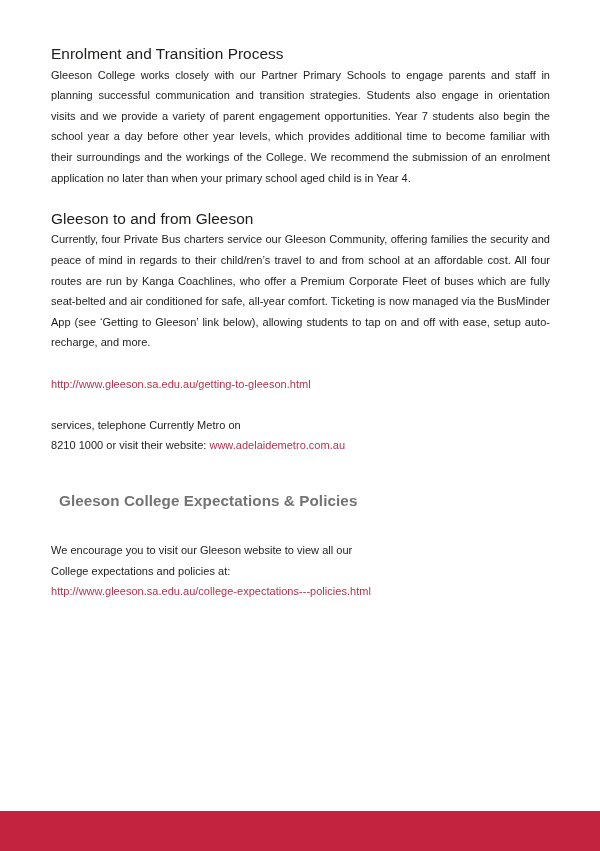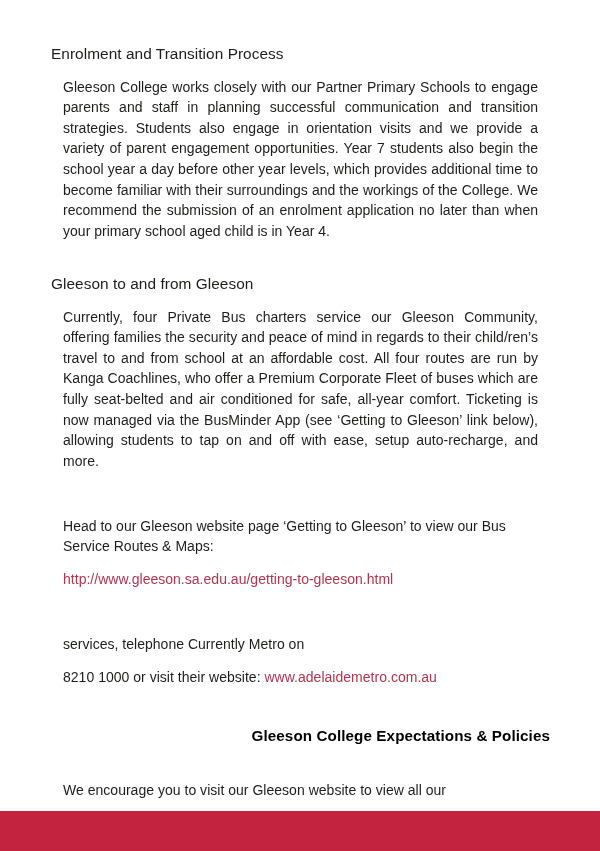"Gleeson College works closely with" .body-text { font-size: 14px -> 11px; margin: 12px -> 0 }
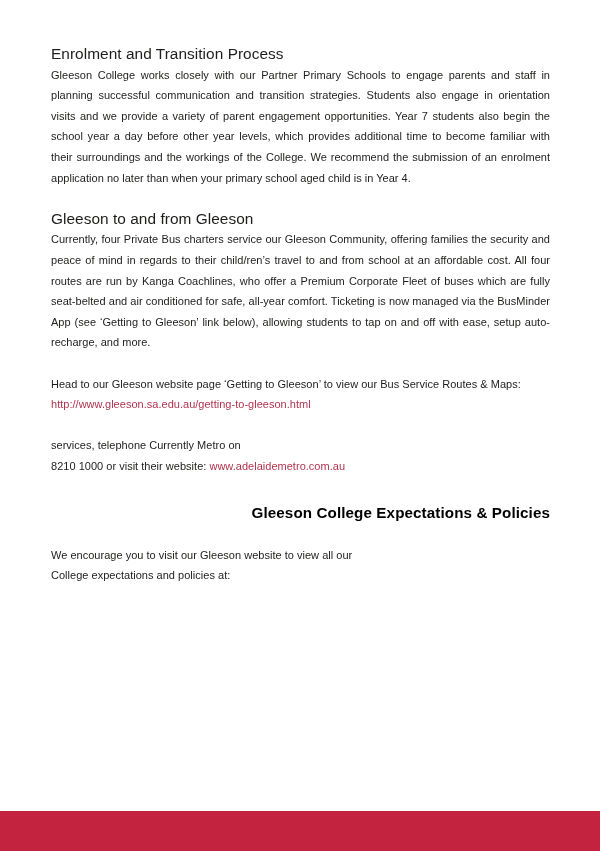"Head to our Gleeson website" p.body-text { html: <p>Head to our Gleeson website page ‘Getting to Gleeson’ to view our Bus Service Routes &amp; Maps:</p> -> none }
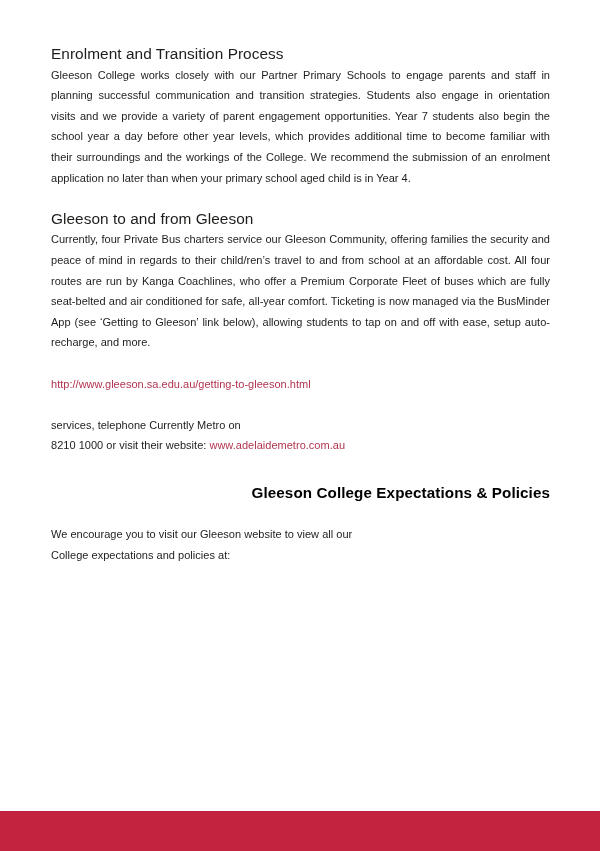"Gleeson College Expectations & Policies" .section-heading-bold { color: #000000 -> #737373; margin: 0 -> 8px; text-align: right -> left }
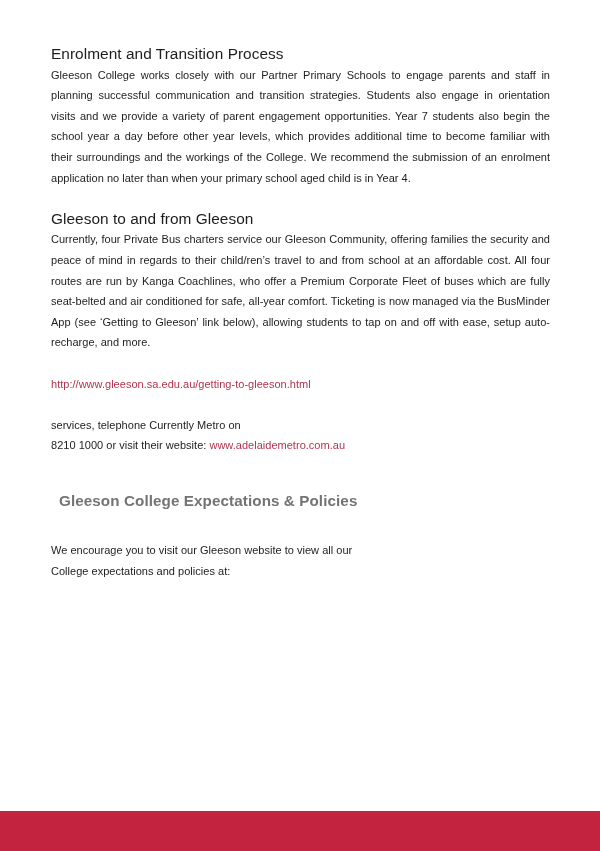"http://www.gleeson.sa.edu.au/college-exp" p.body-text { html: none -> <p><a>http://www.gleeson.sa.edu.au/college-expectations---policies.html</a></p> }
